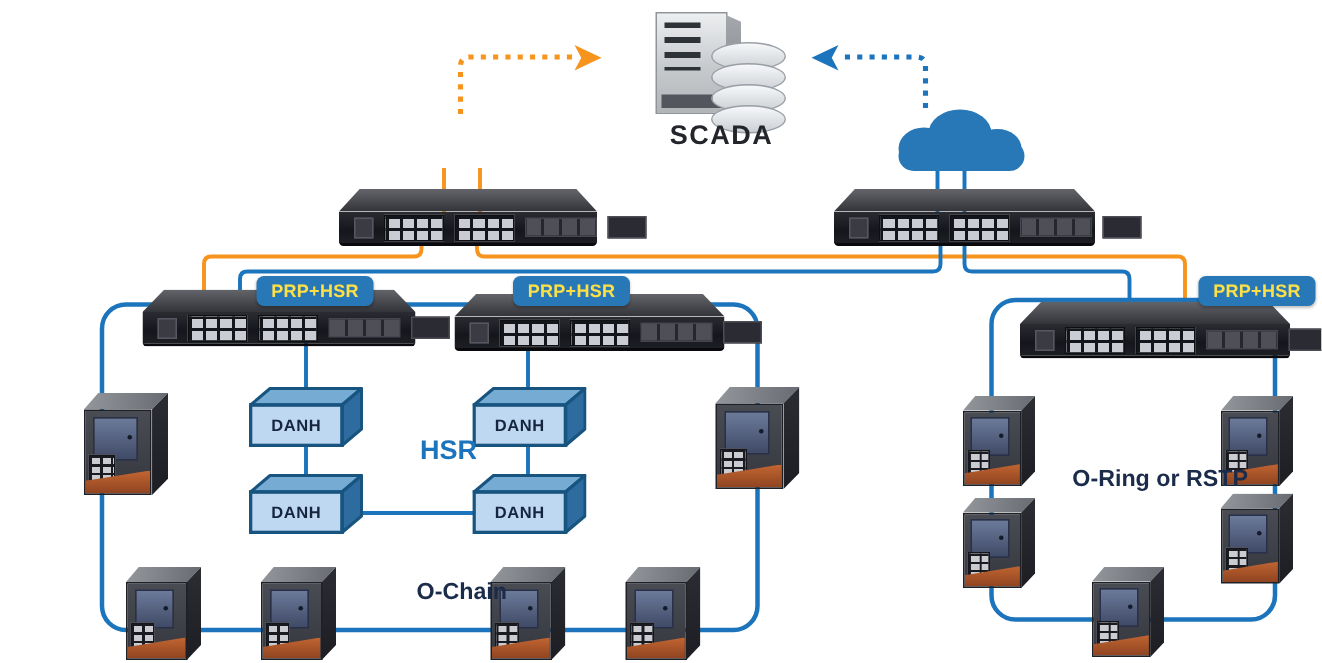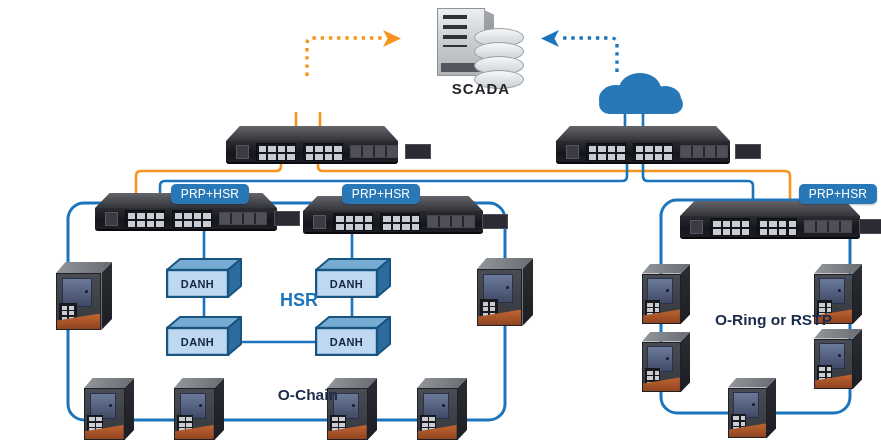"SCADA" .scada-label { font-size: 15px -> 18px }
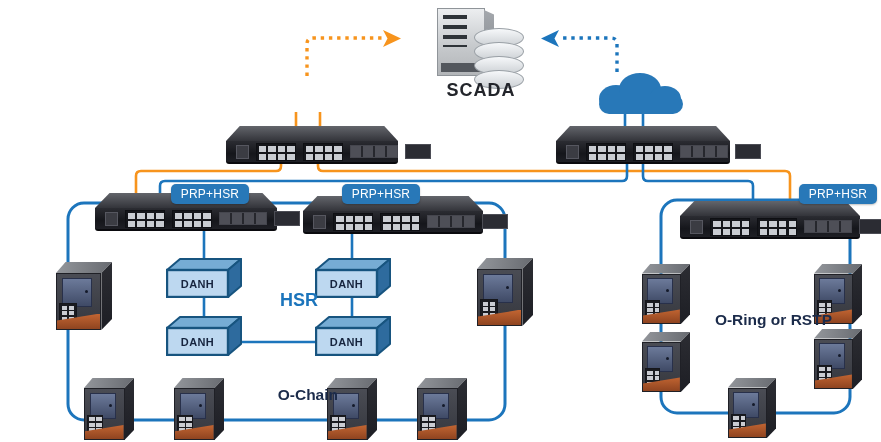"PRP+HSR" .taglabel { color: #ffffff -> #fde047; font-weight: normal -> bold }
